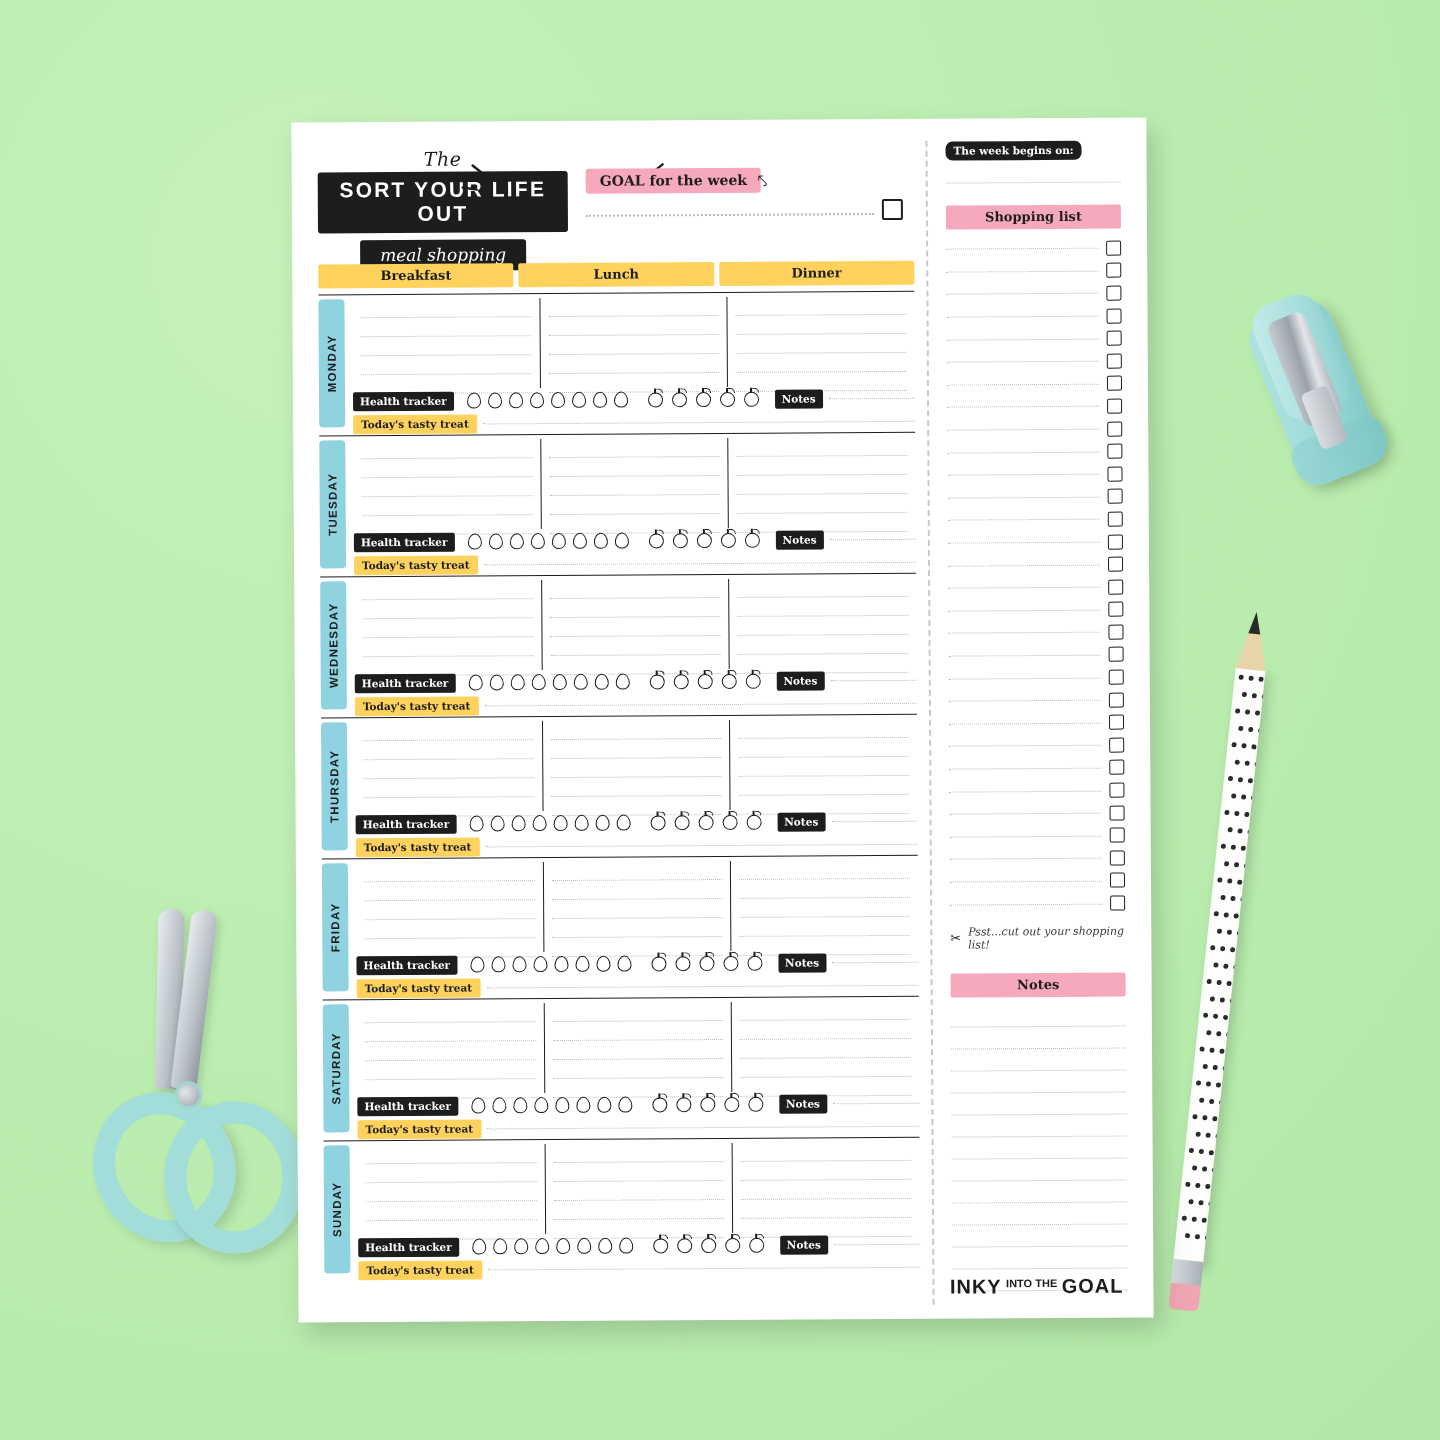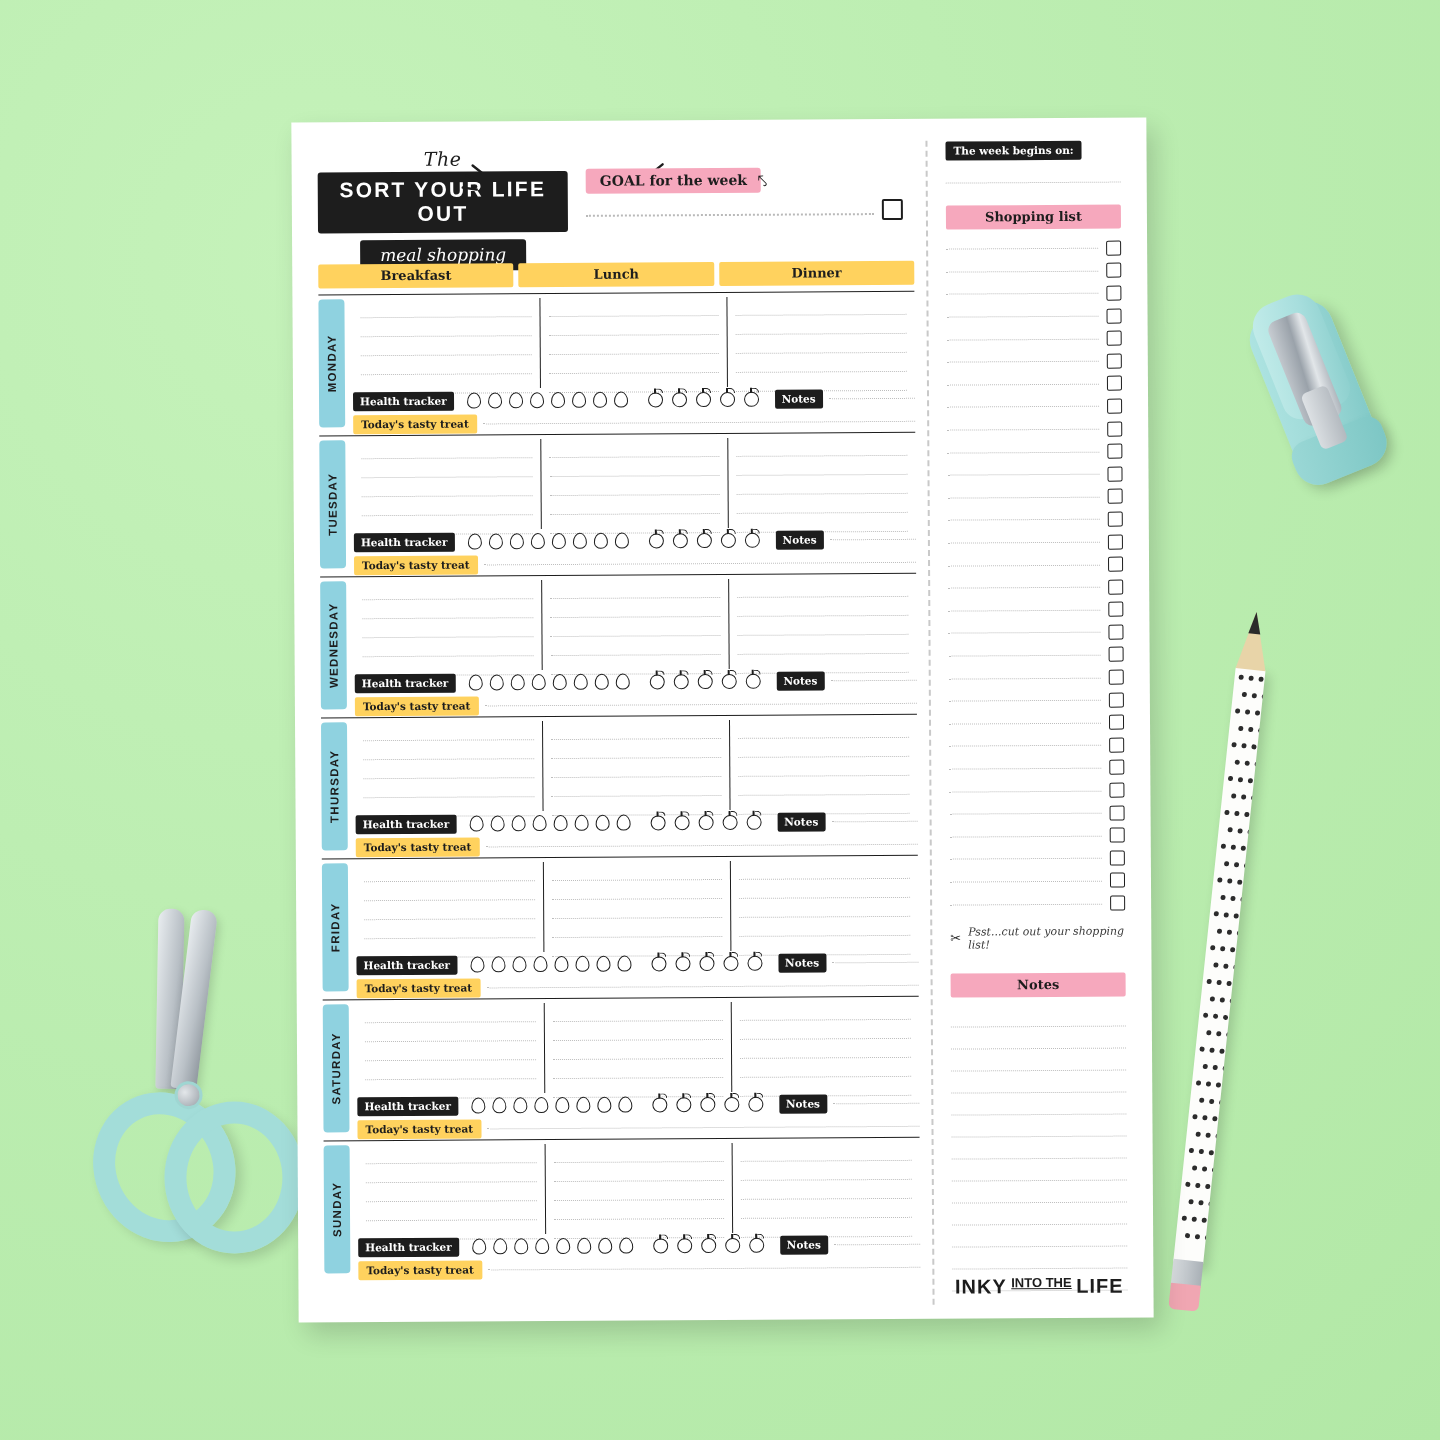"The week begins on:" .weekbegins { border-radius: 2px -> 7px }
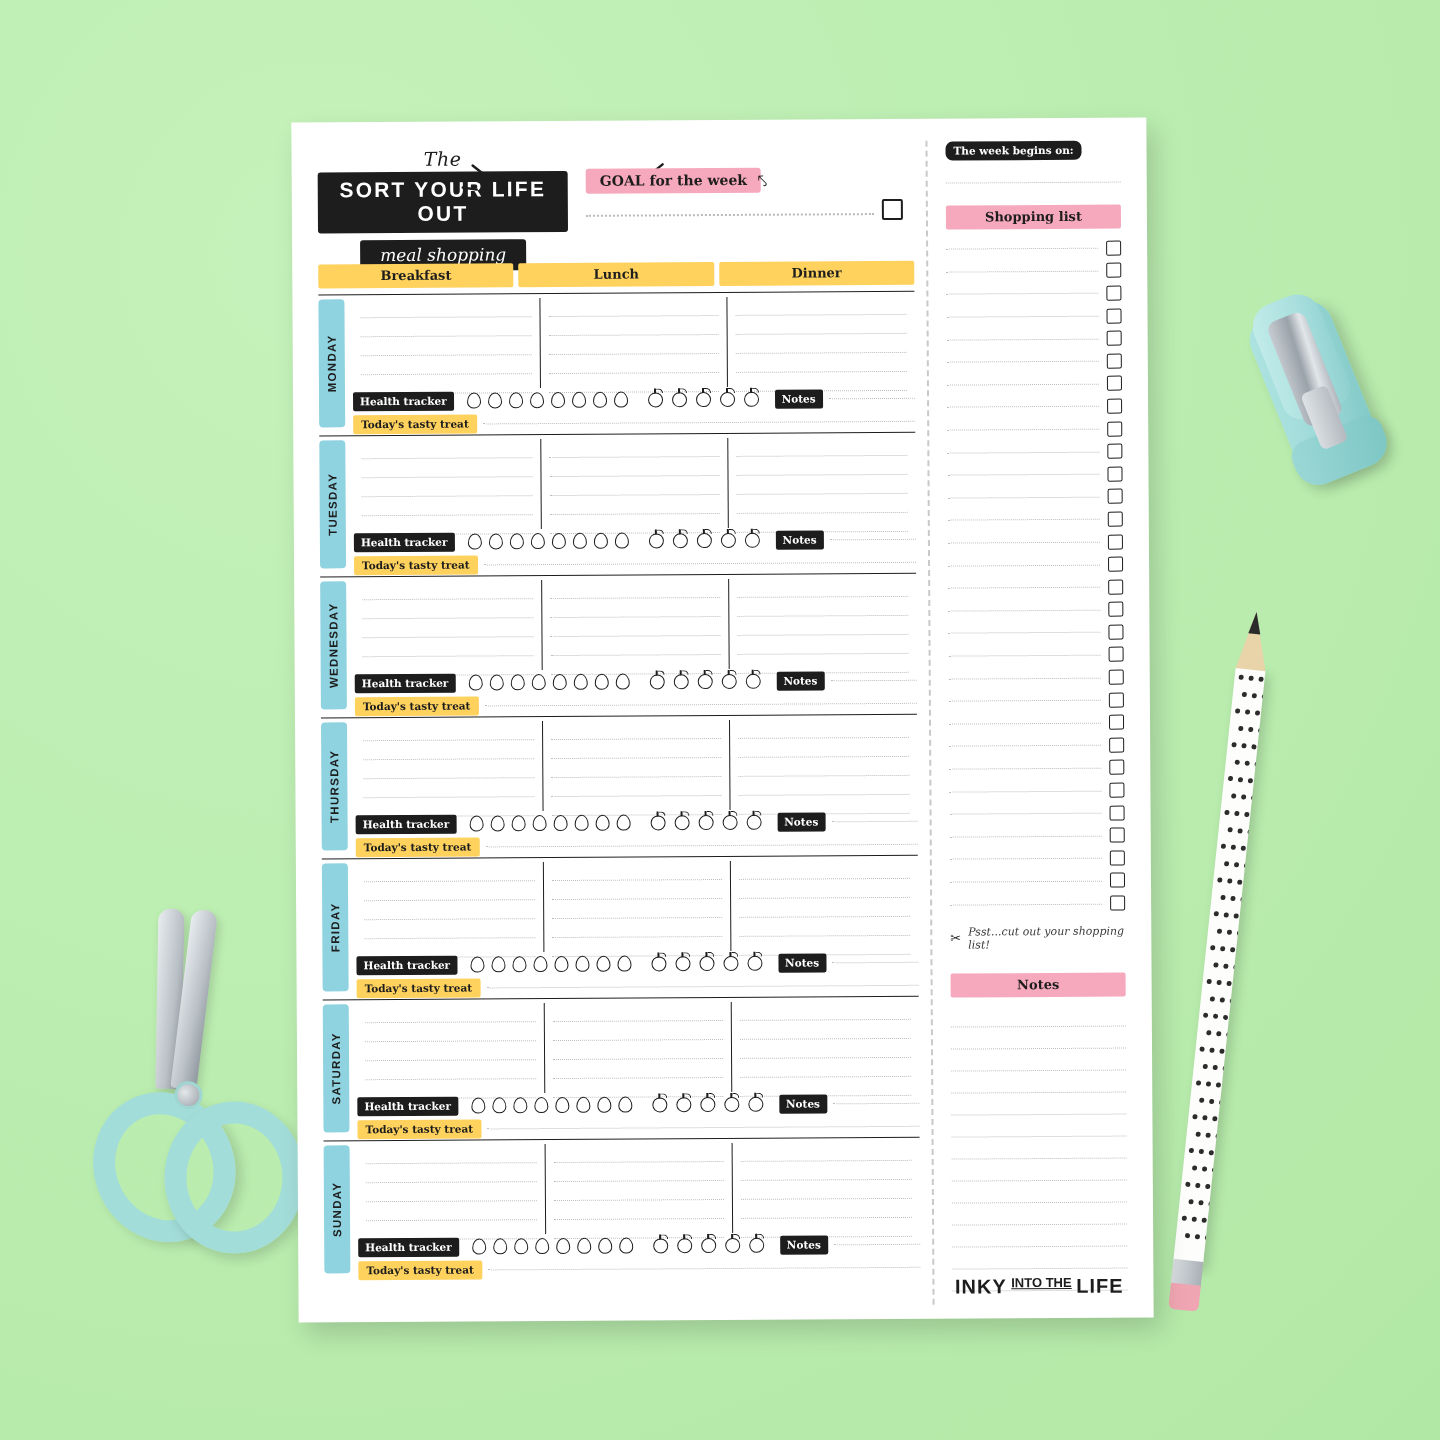"INTO THE" .brand .b2 { font-size: 13px -> 11px; text-decoration: underline -> none }
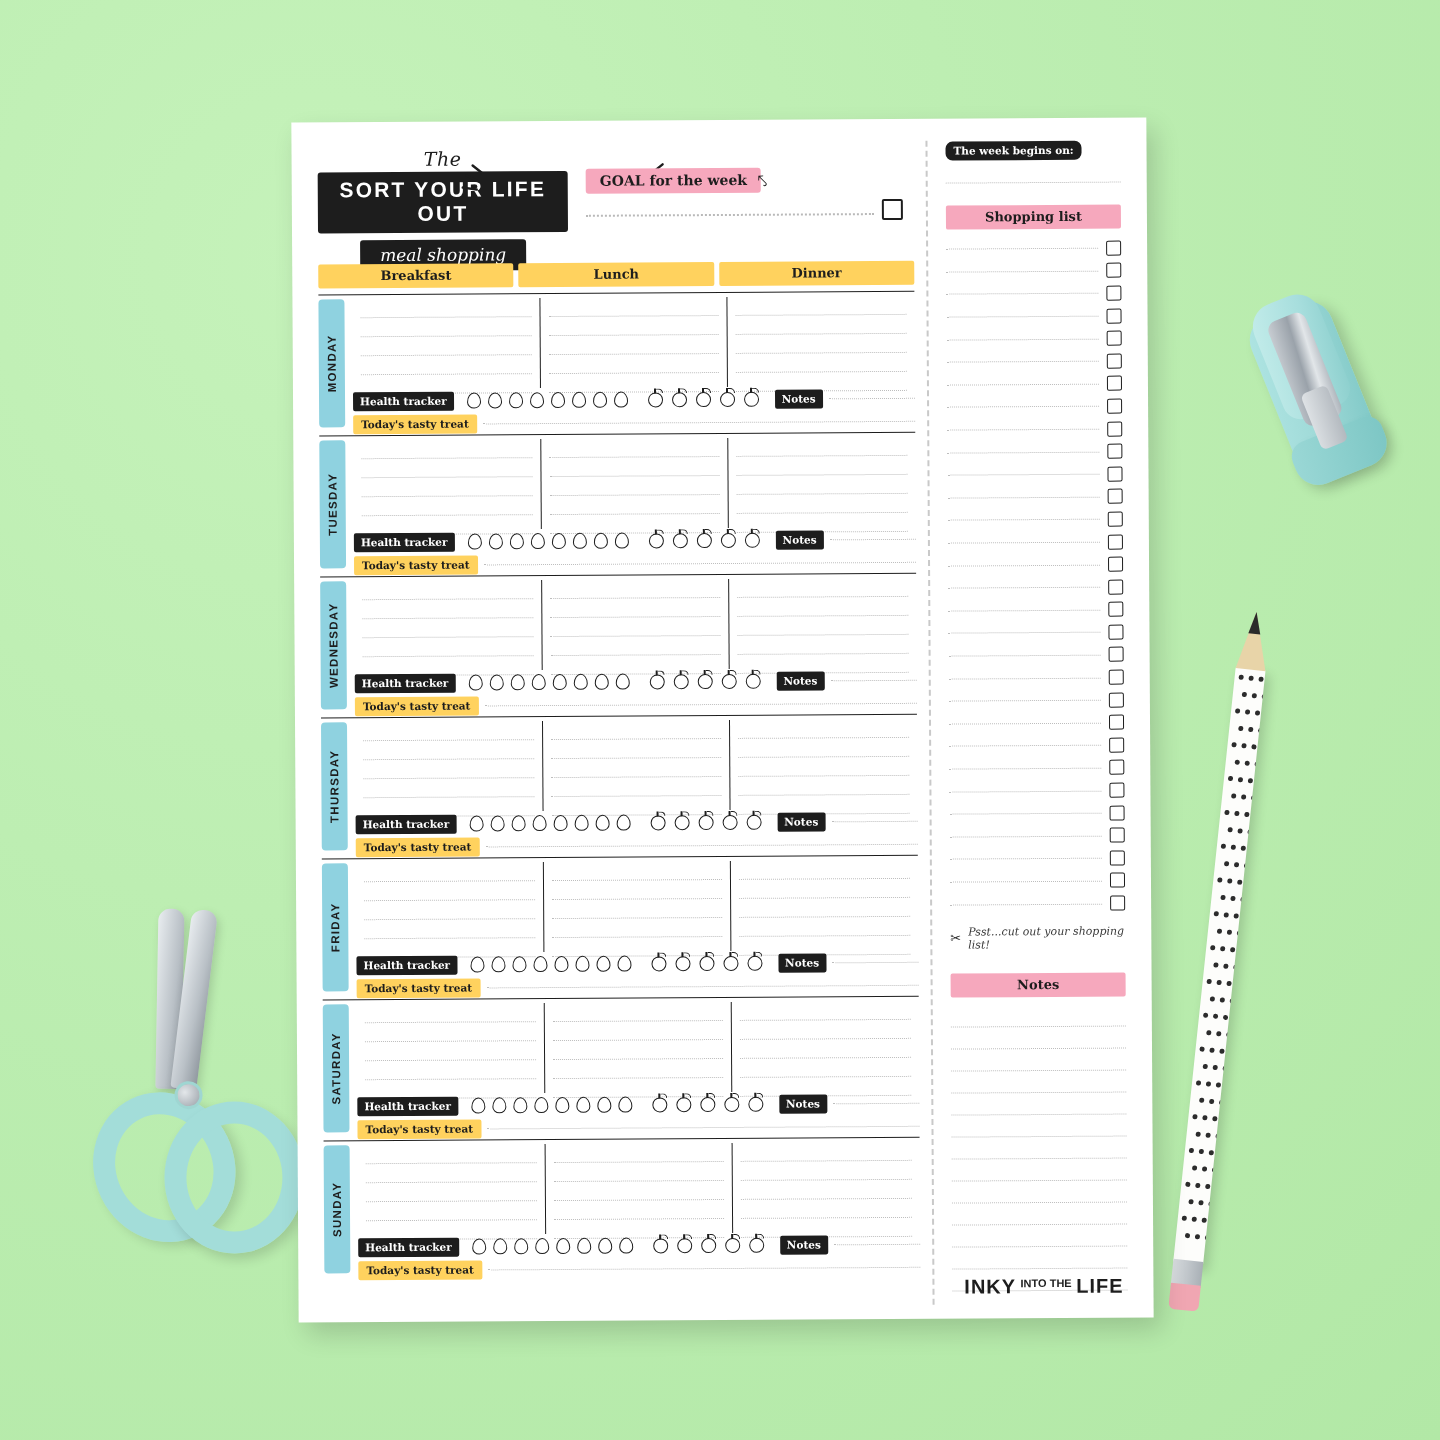"LIFE" span.b1 { text: LIFE -> GOAL }
